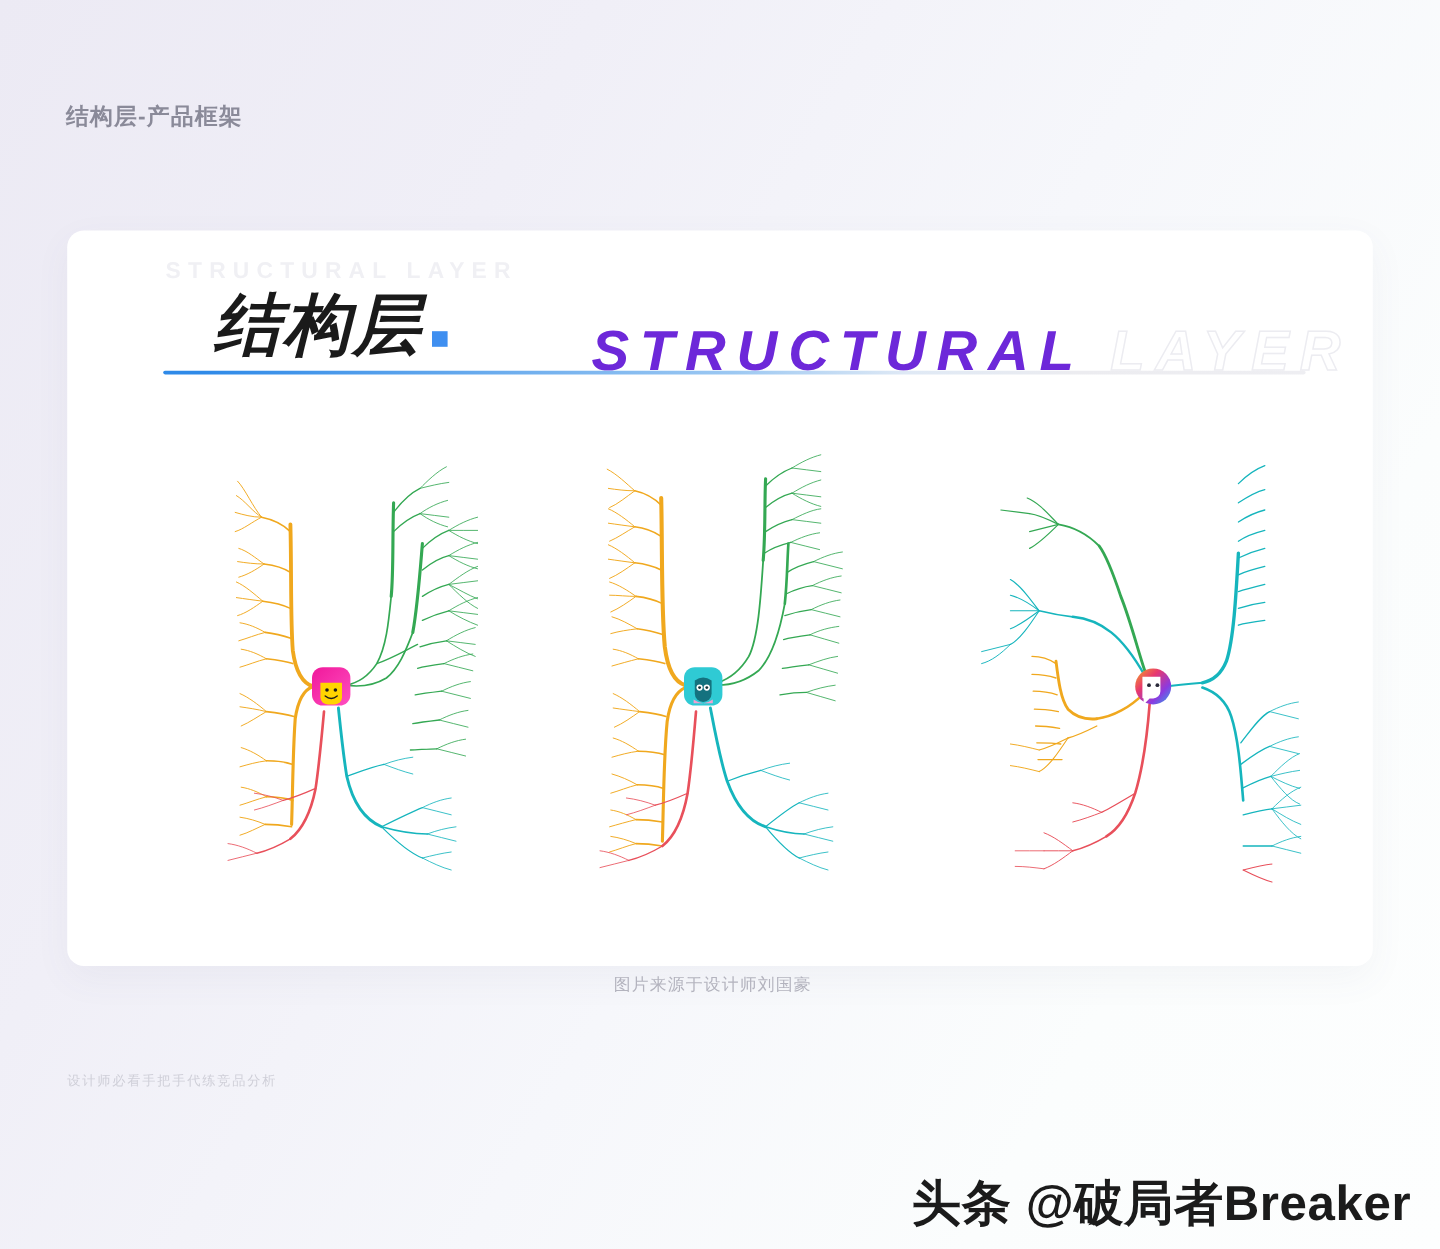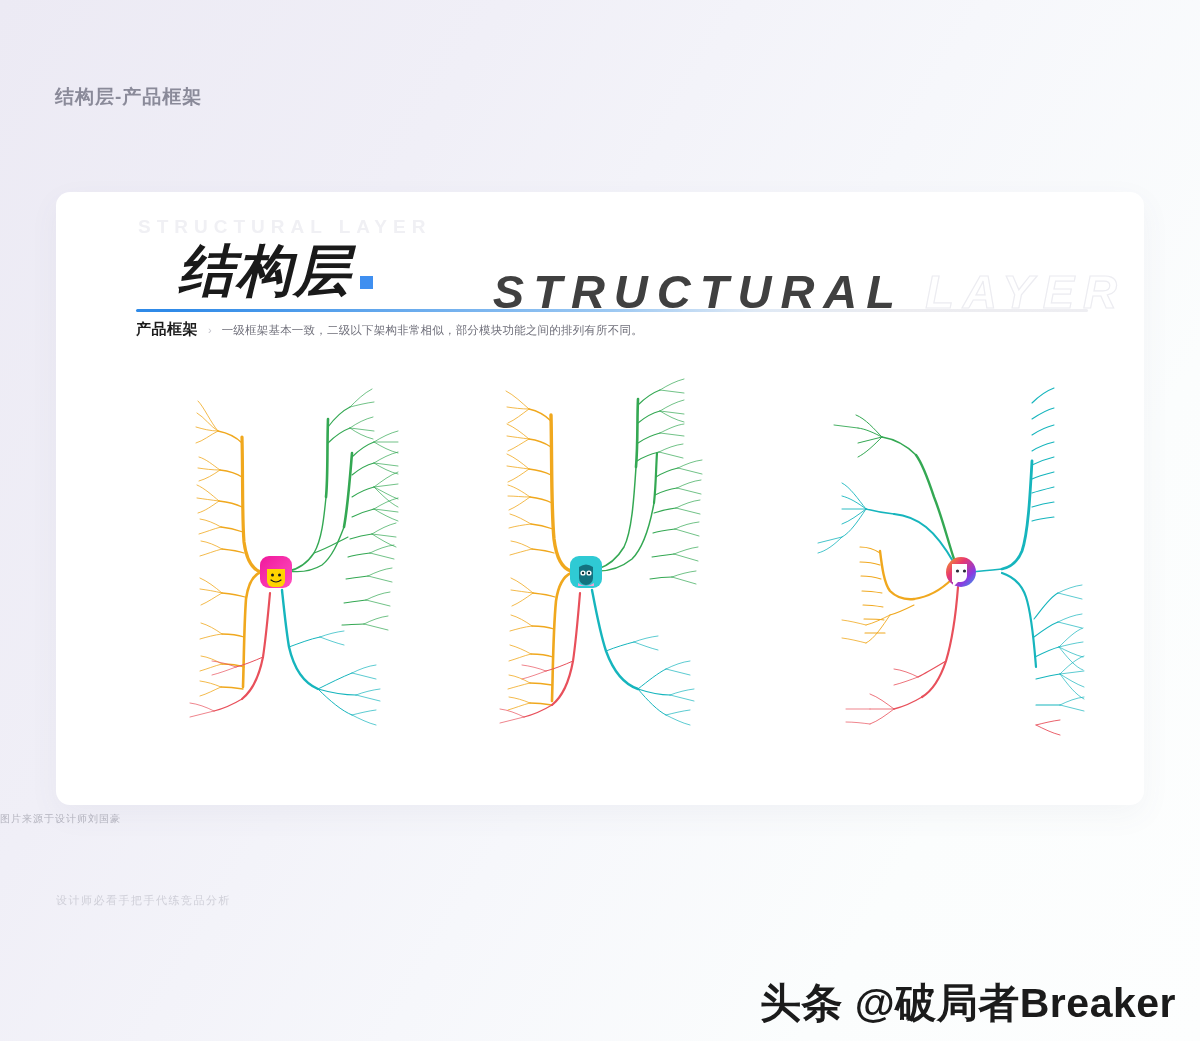"STRUCTURAL" .ghost-outline .solid { color: #404040 -> #6d28d9 }
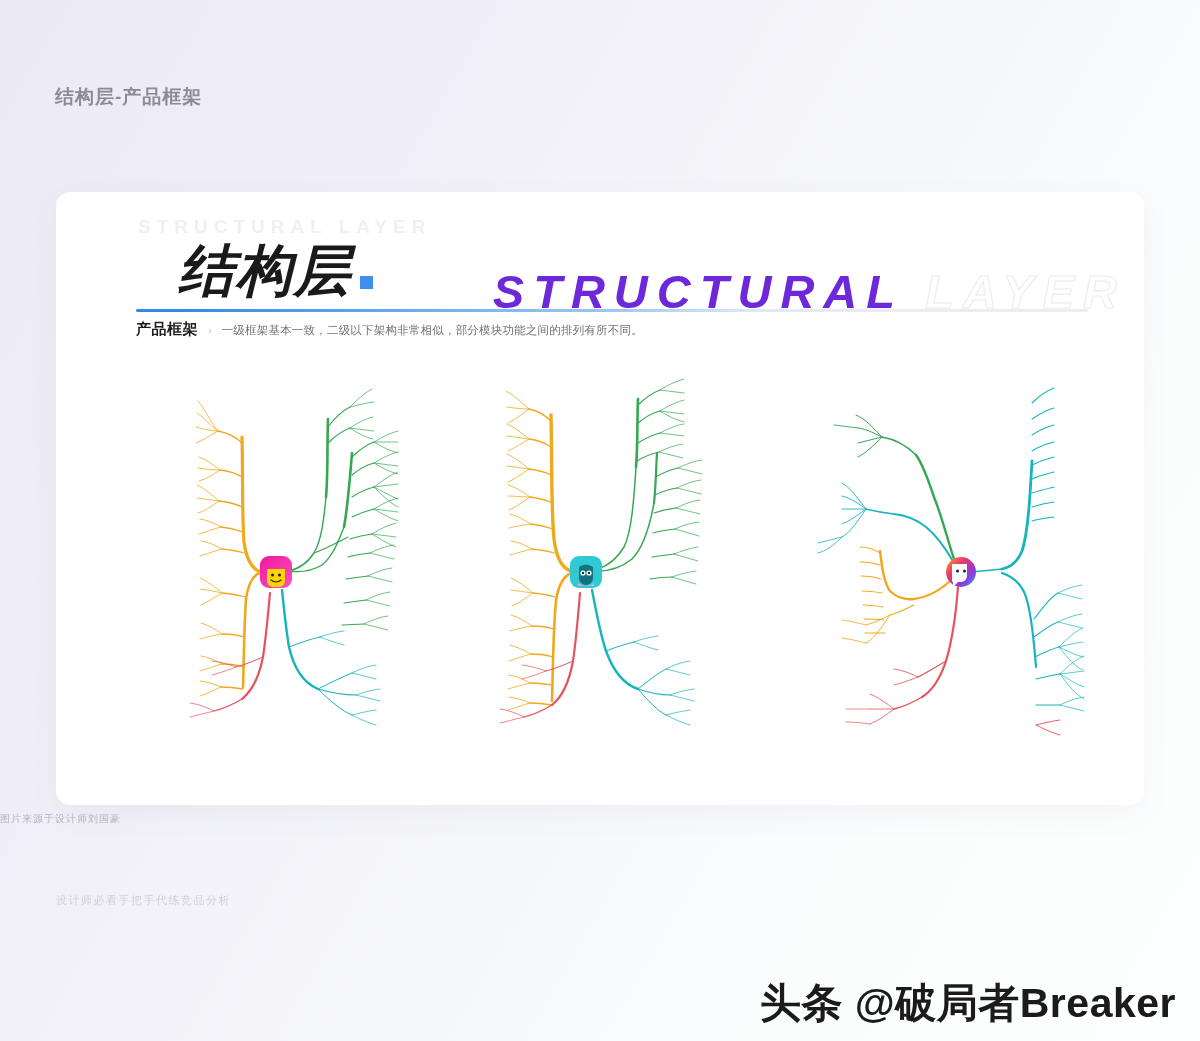"产品框架" div.sub-row { html: <div> <span>产品框架</span> <span>›</span> <span>一级框架基本一致，二级以下架构非常相似，部分模块功能之间的排列有所不同。</span> </div> -> none }
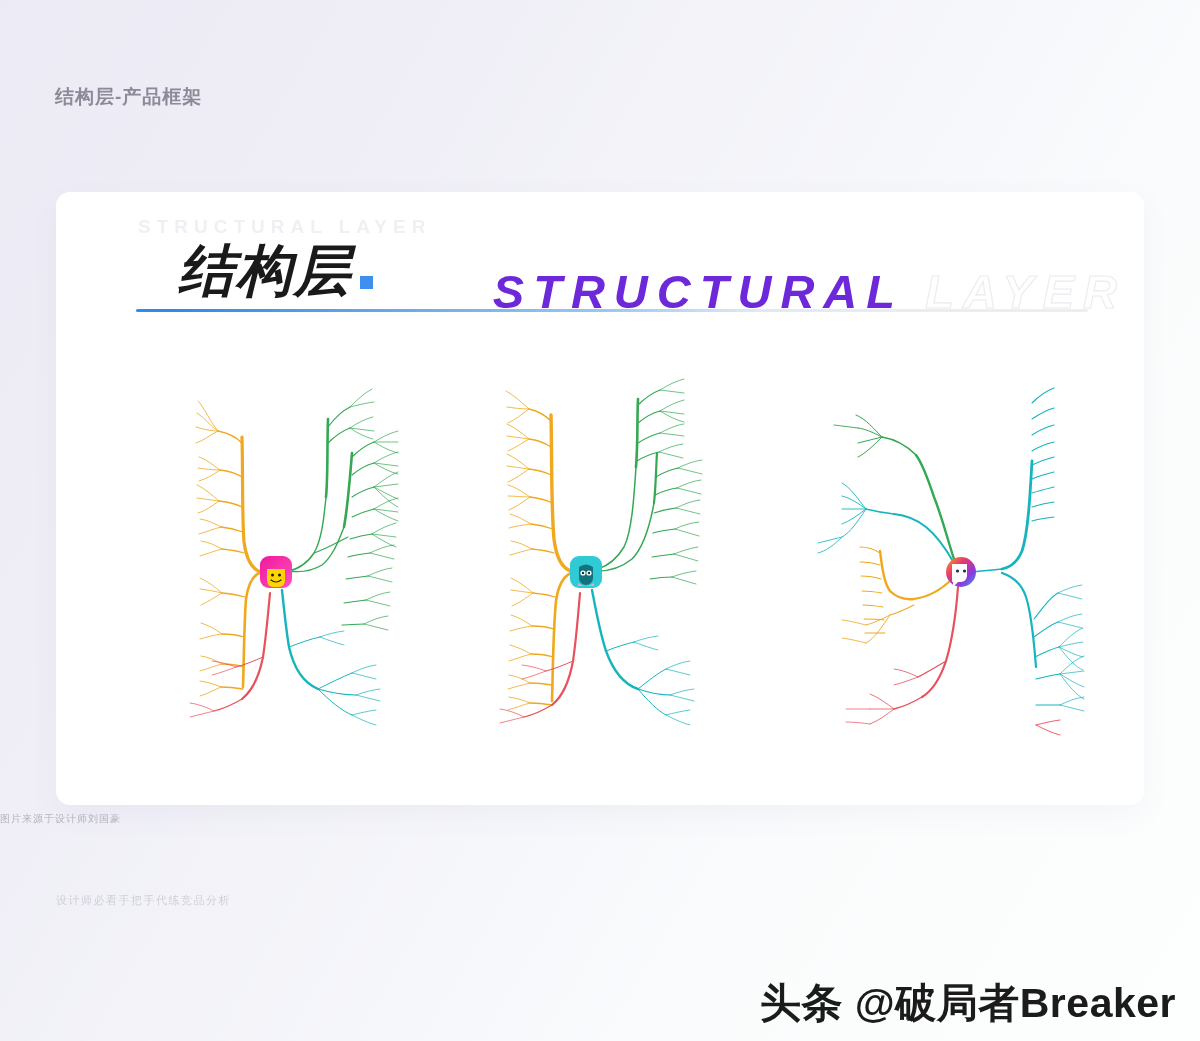"图片来源于设计师刘国豪" .caption { font-size: 10px -> 14px; text-align: left -> center }
